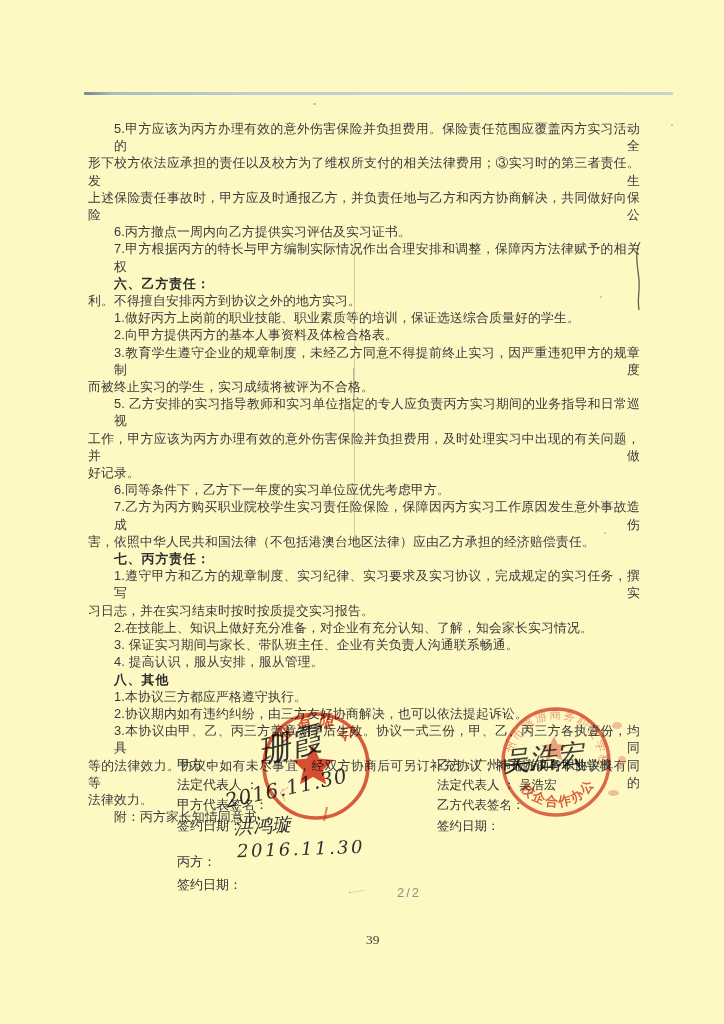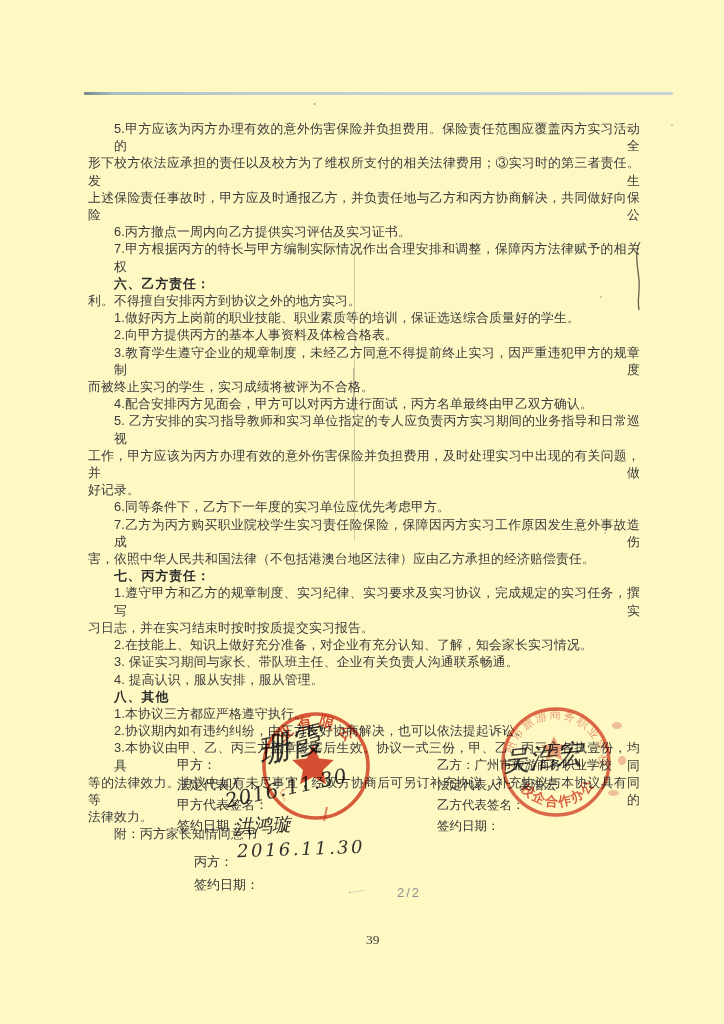"4.配合安排丙方见面会，甲方可以对丙方进行面试，丙方名单最终由甲乙双方确认。" div.doc-line { html: <div>4.配合安排丙方见面会，甲方可以对丙方进行面试，丙方名单最终由甲乙双方确认。</div> -> none }
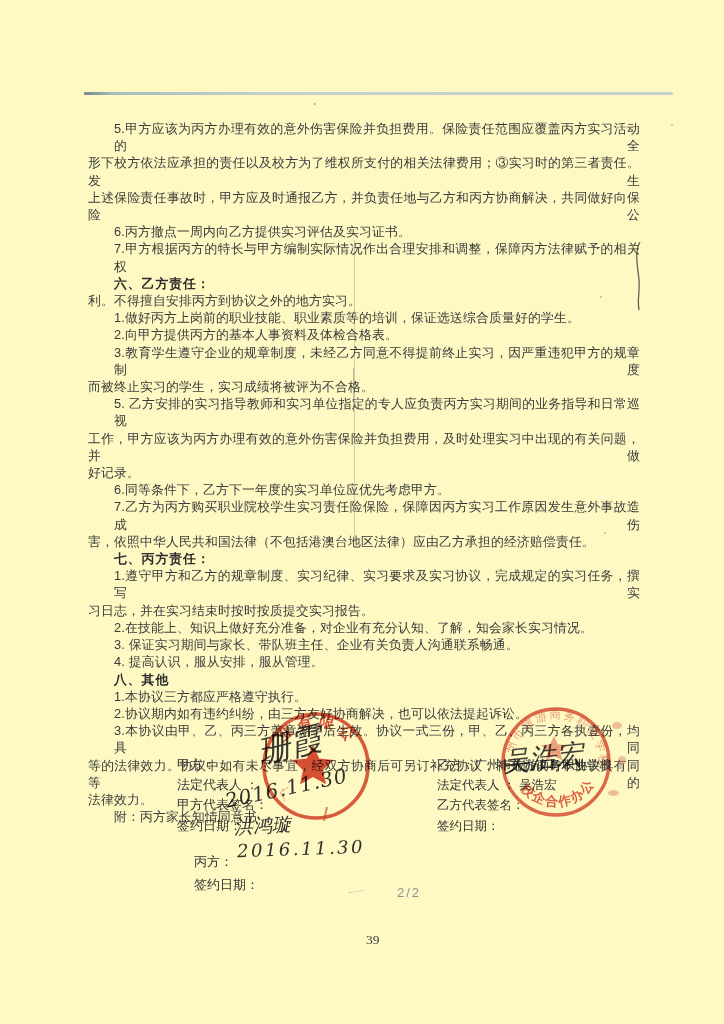"丙方：" .sig-c { left: 194px -> 177px }
